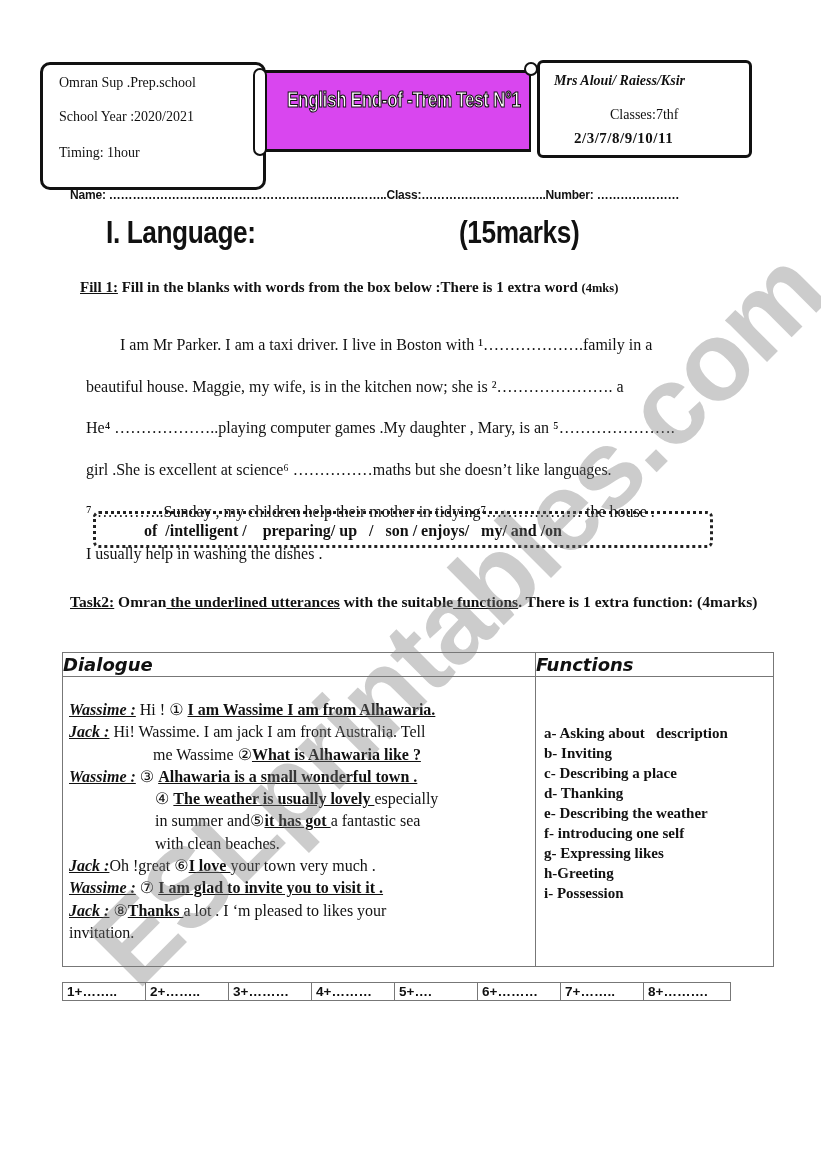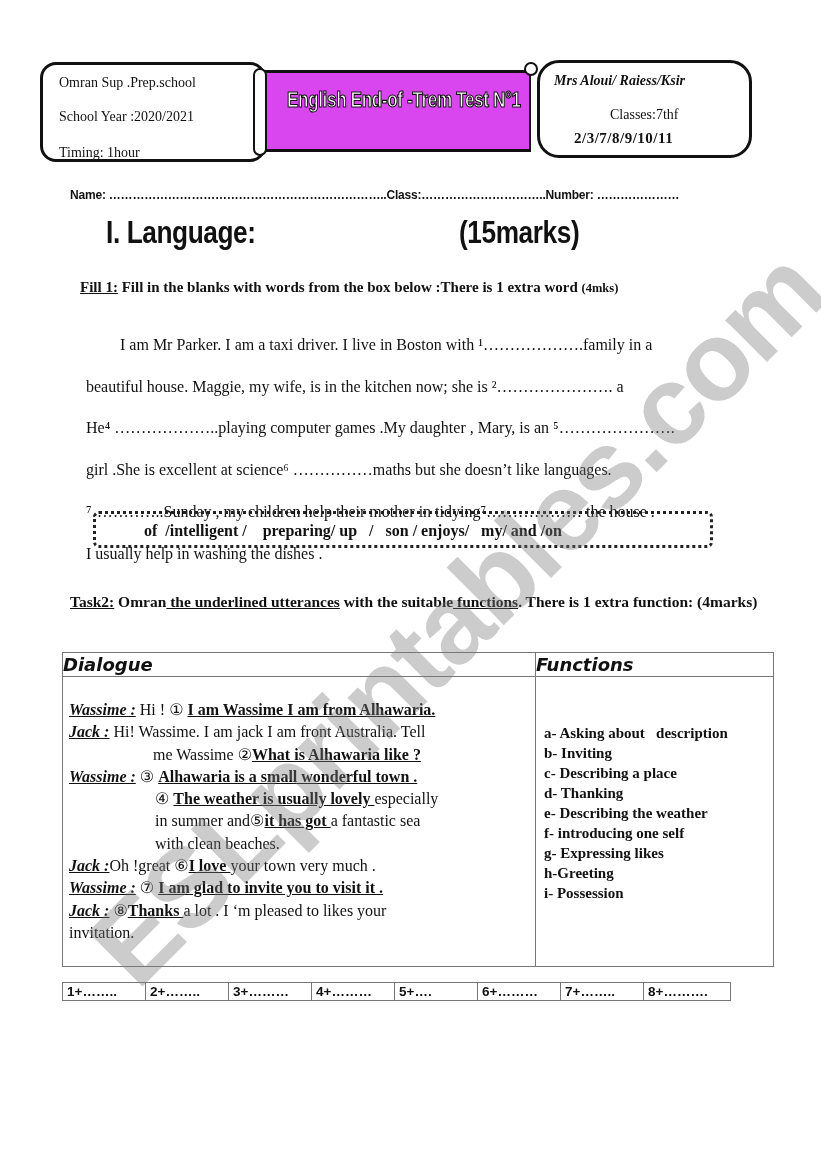"Omran Sup .Prep.school" .box-left { border-radius: 16px -> 10px; height: 100px -> 128px }
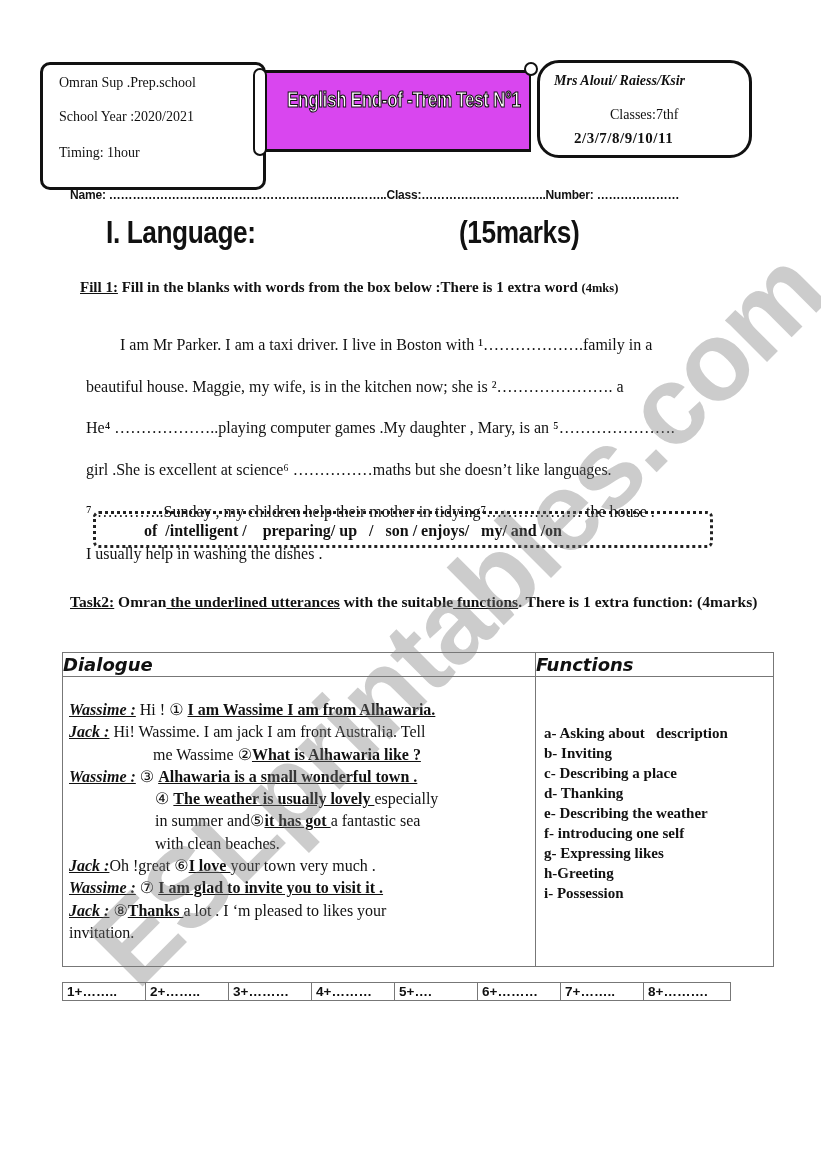"Mrs Aloui/ Raiess/Ksir" .box-right { border-radius: 22px -> 6px }
